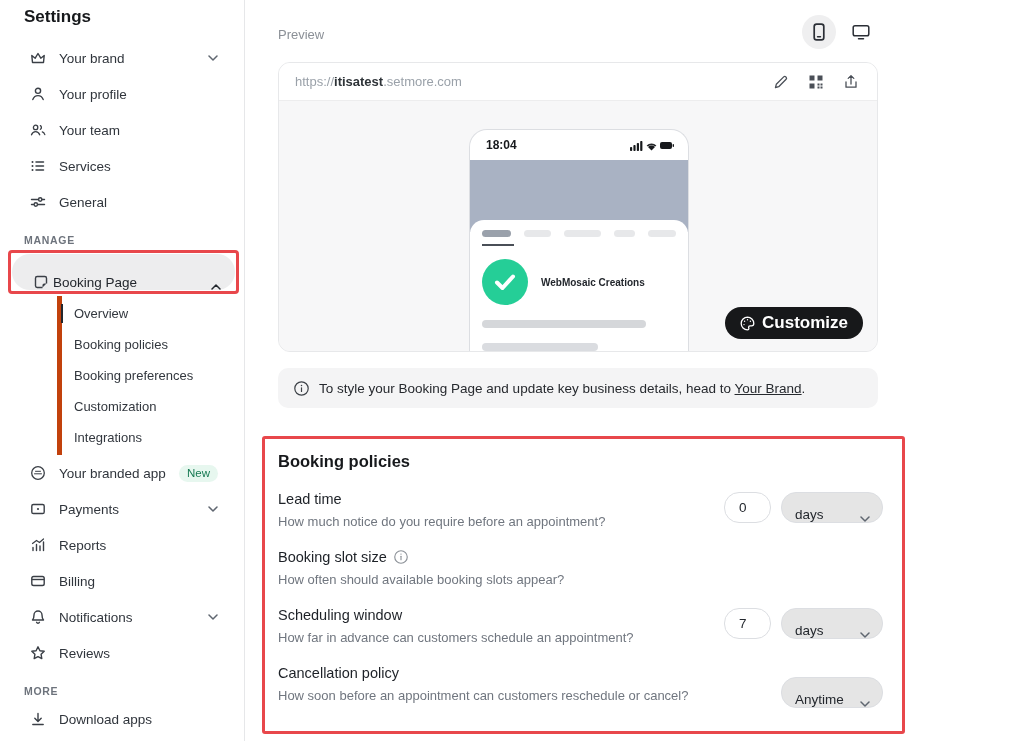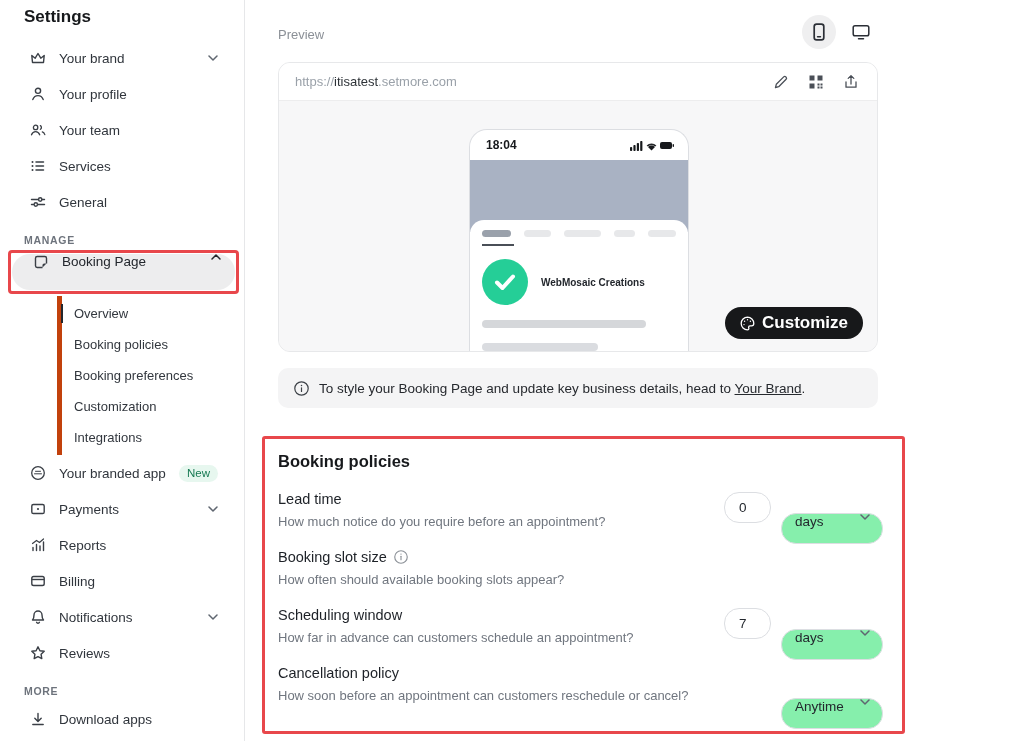"itisatest" .url .sub { font-weight: 400 -> 700 }
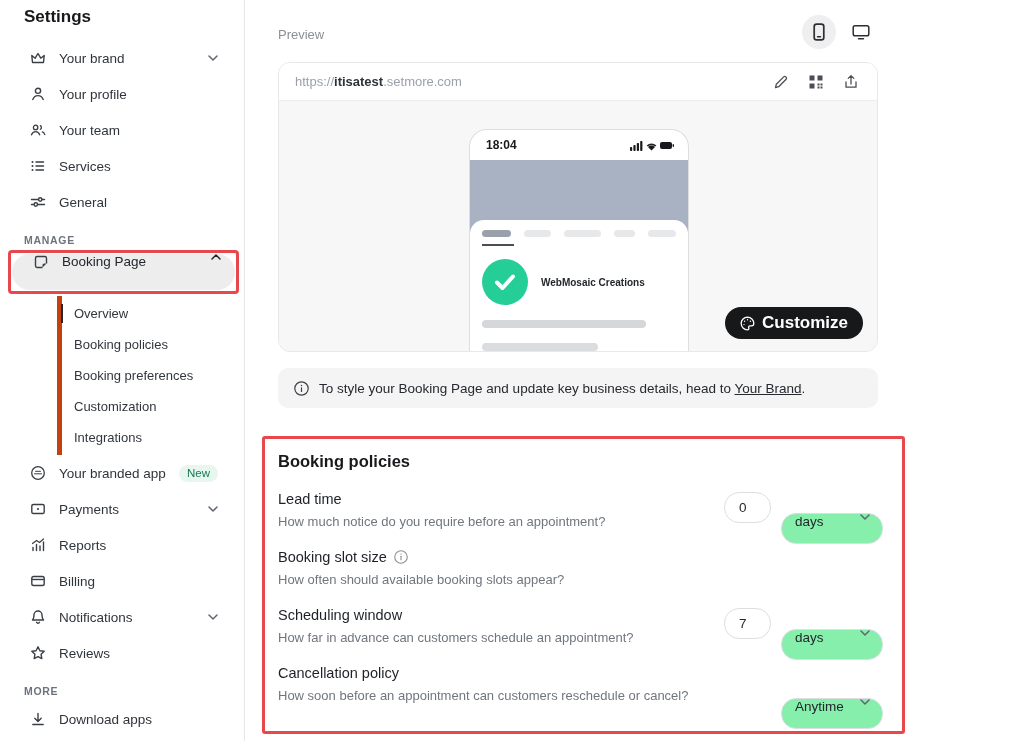"Booking Page" .nav-pill { align-items: flex-start -> flex-end; gap: 13px -> 4px }
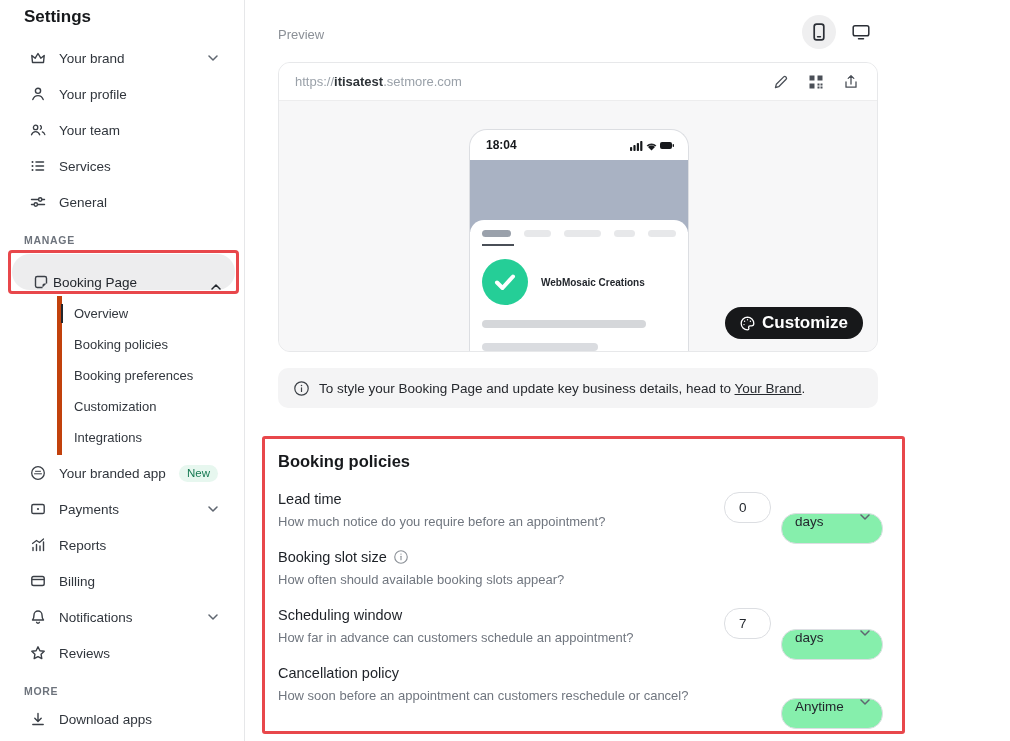"days" .pselect { align-items: flex-start -> flex-end; background: #86efac -> #e5e5e5; margin-top: 21px -> none }
